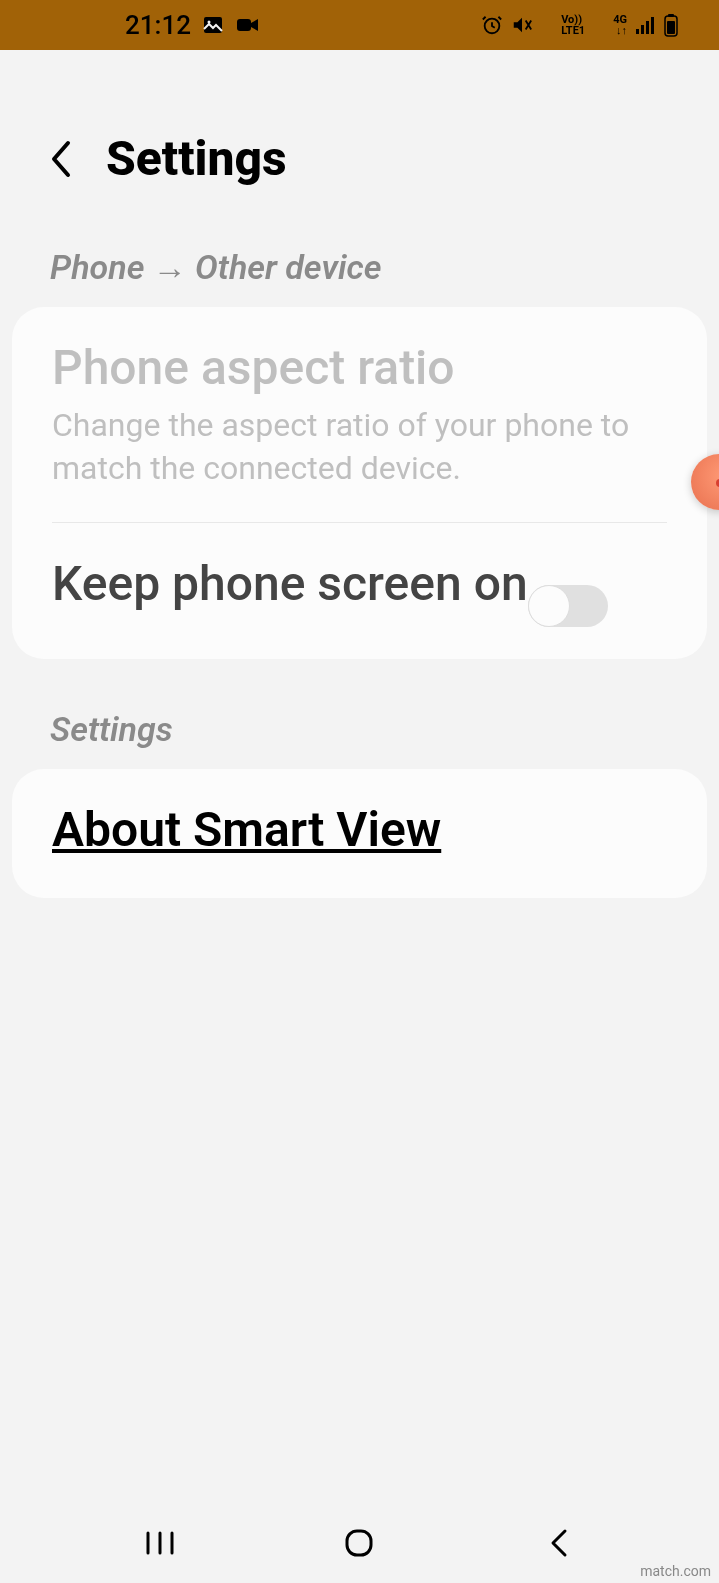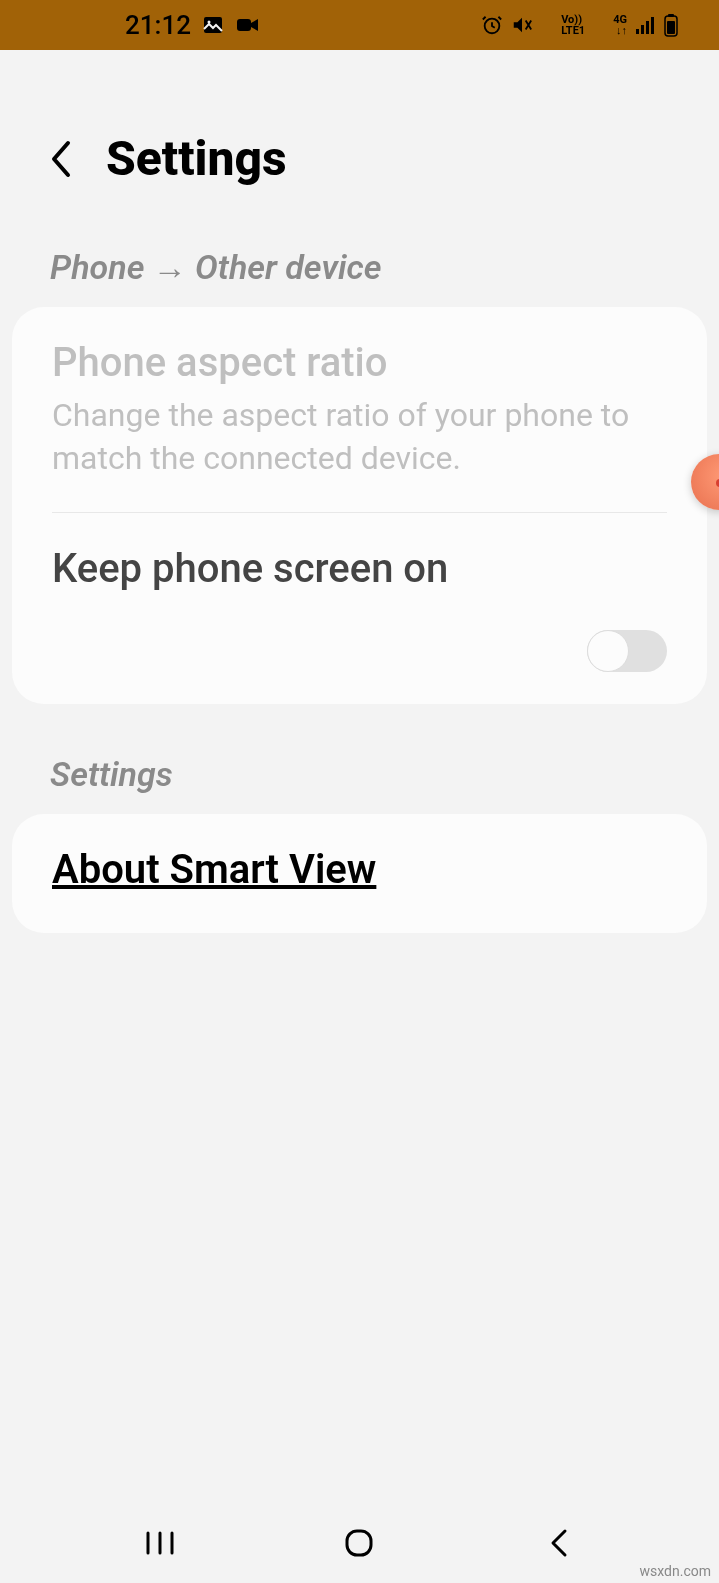"Phone aspect ratio" .item-title { font-size: 40px -> 48px }
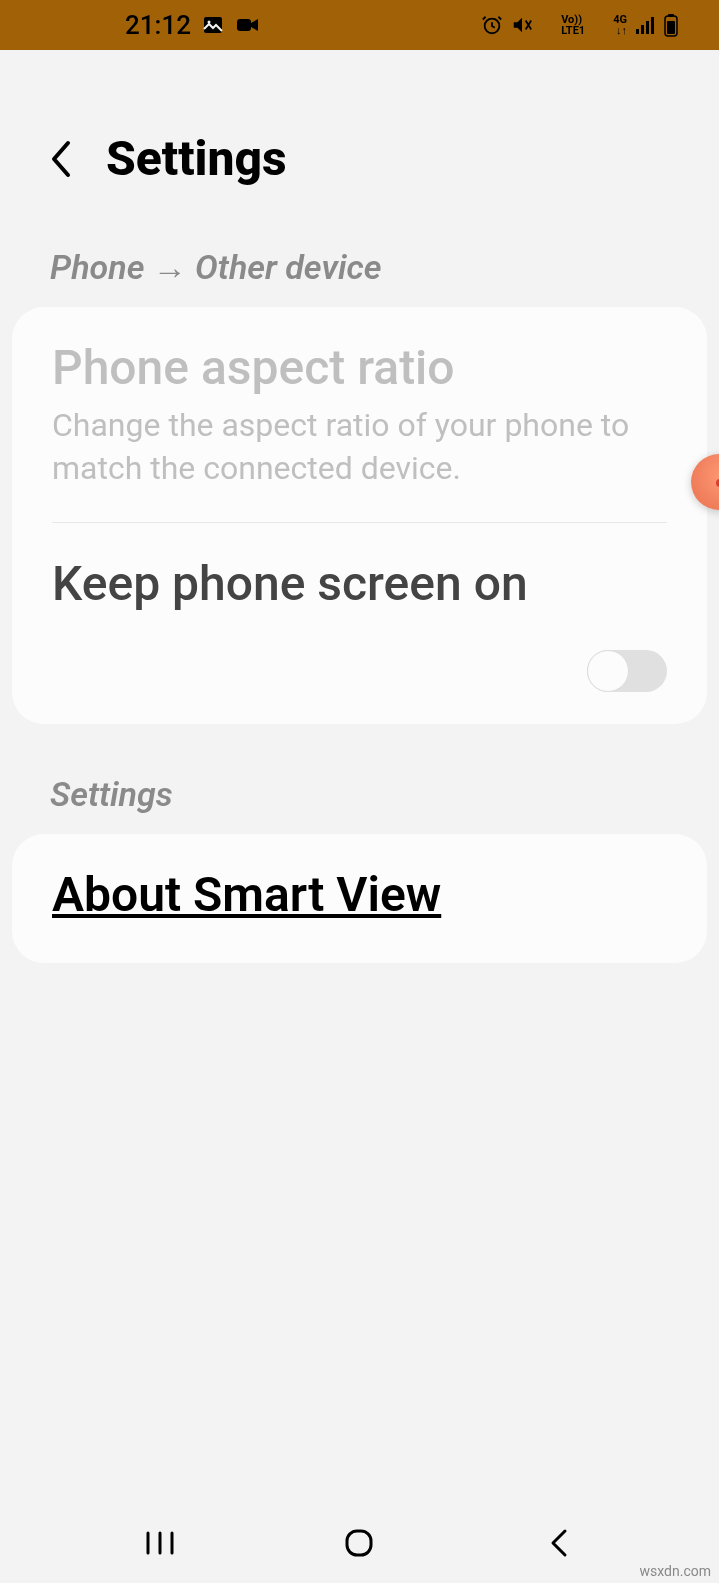"Keep phone screen on" .toggle-row { flex-direction: column -> row }
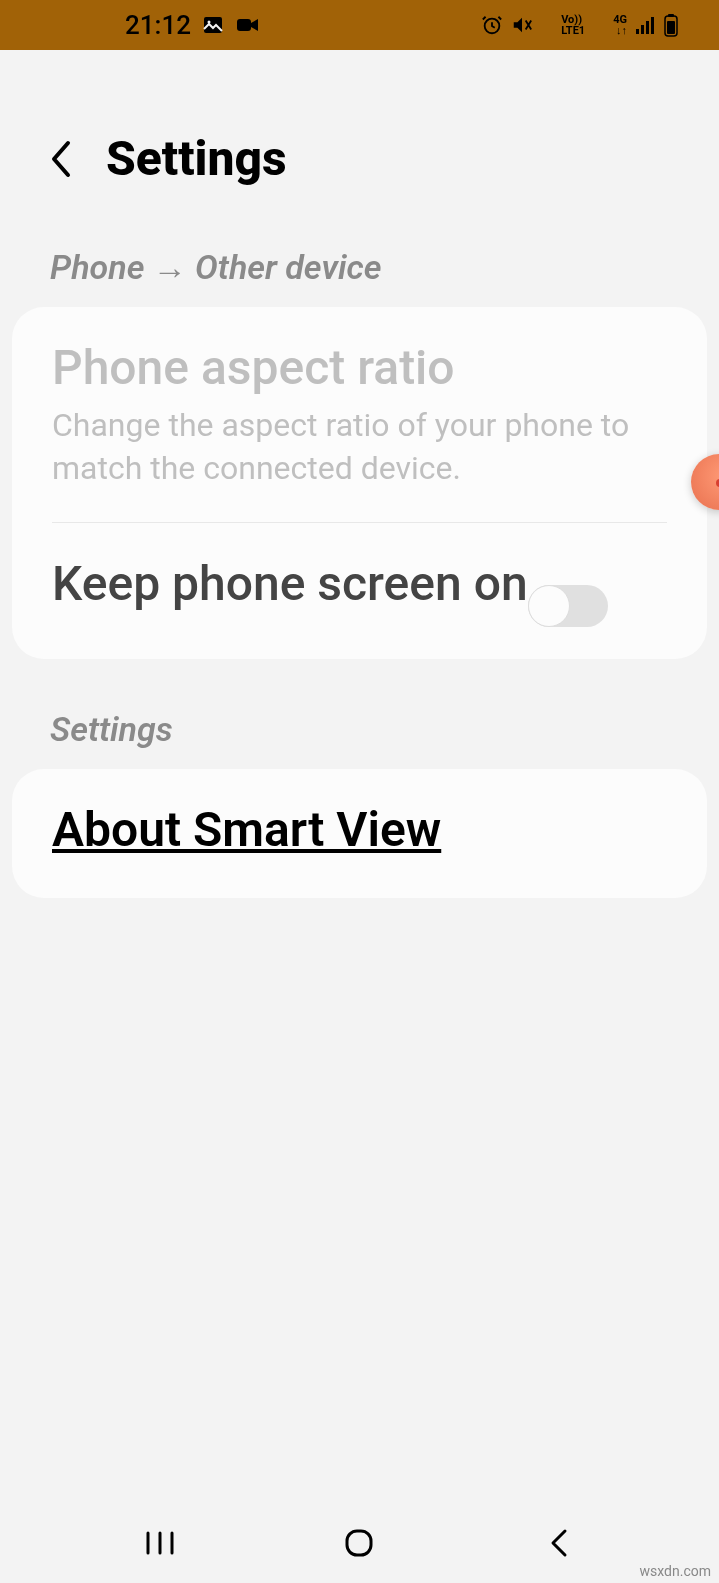"wsxdn.com" div.watermark { text: wsxdn.com -> match.com }
